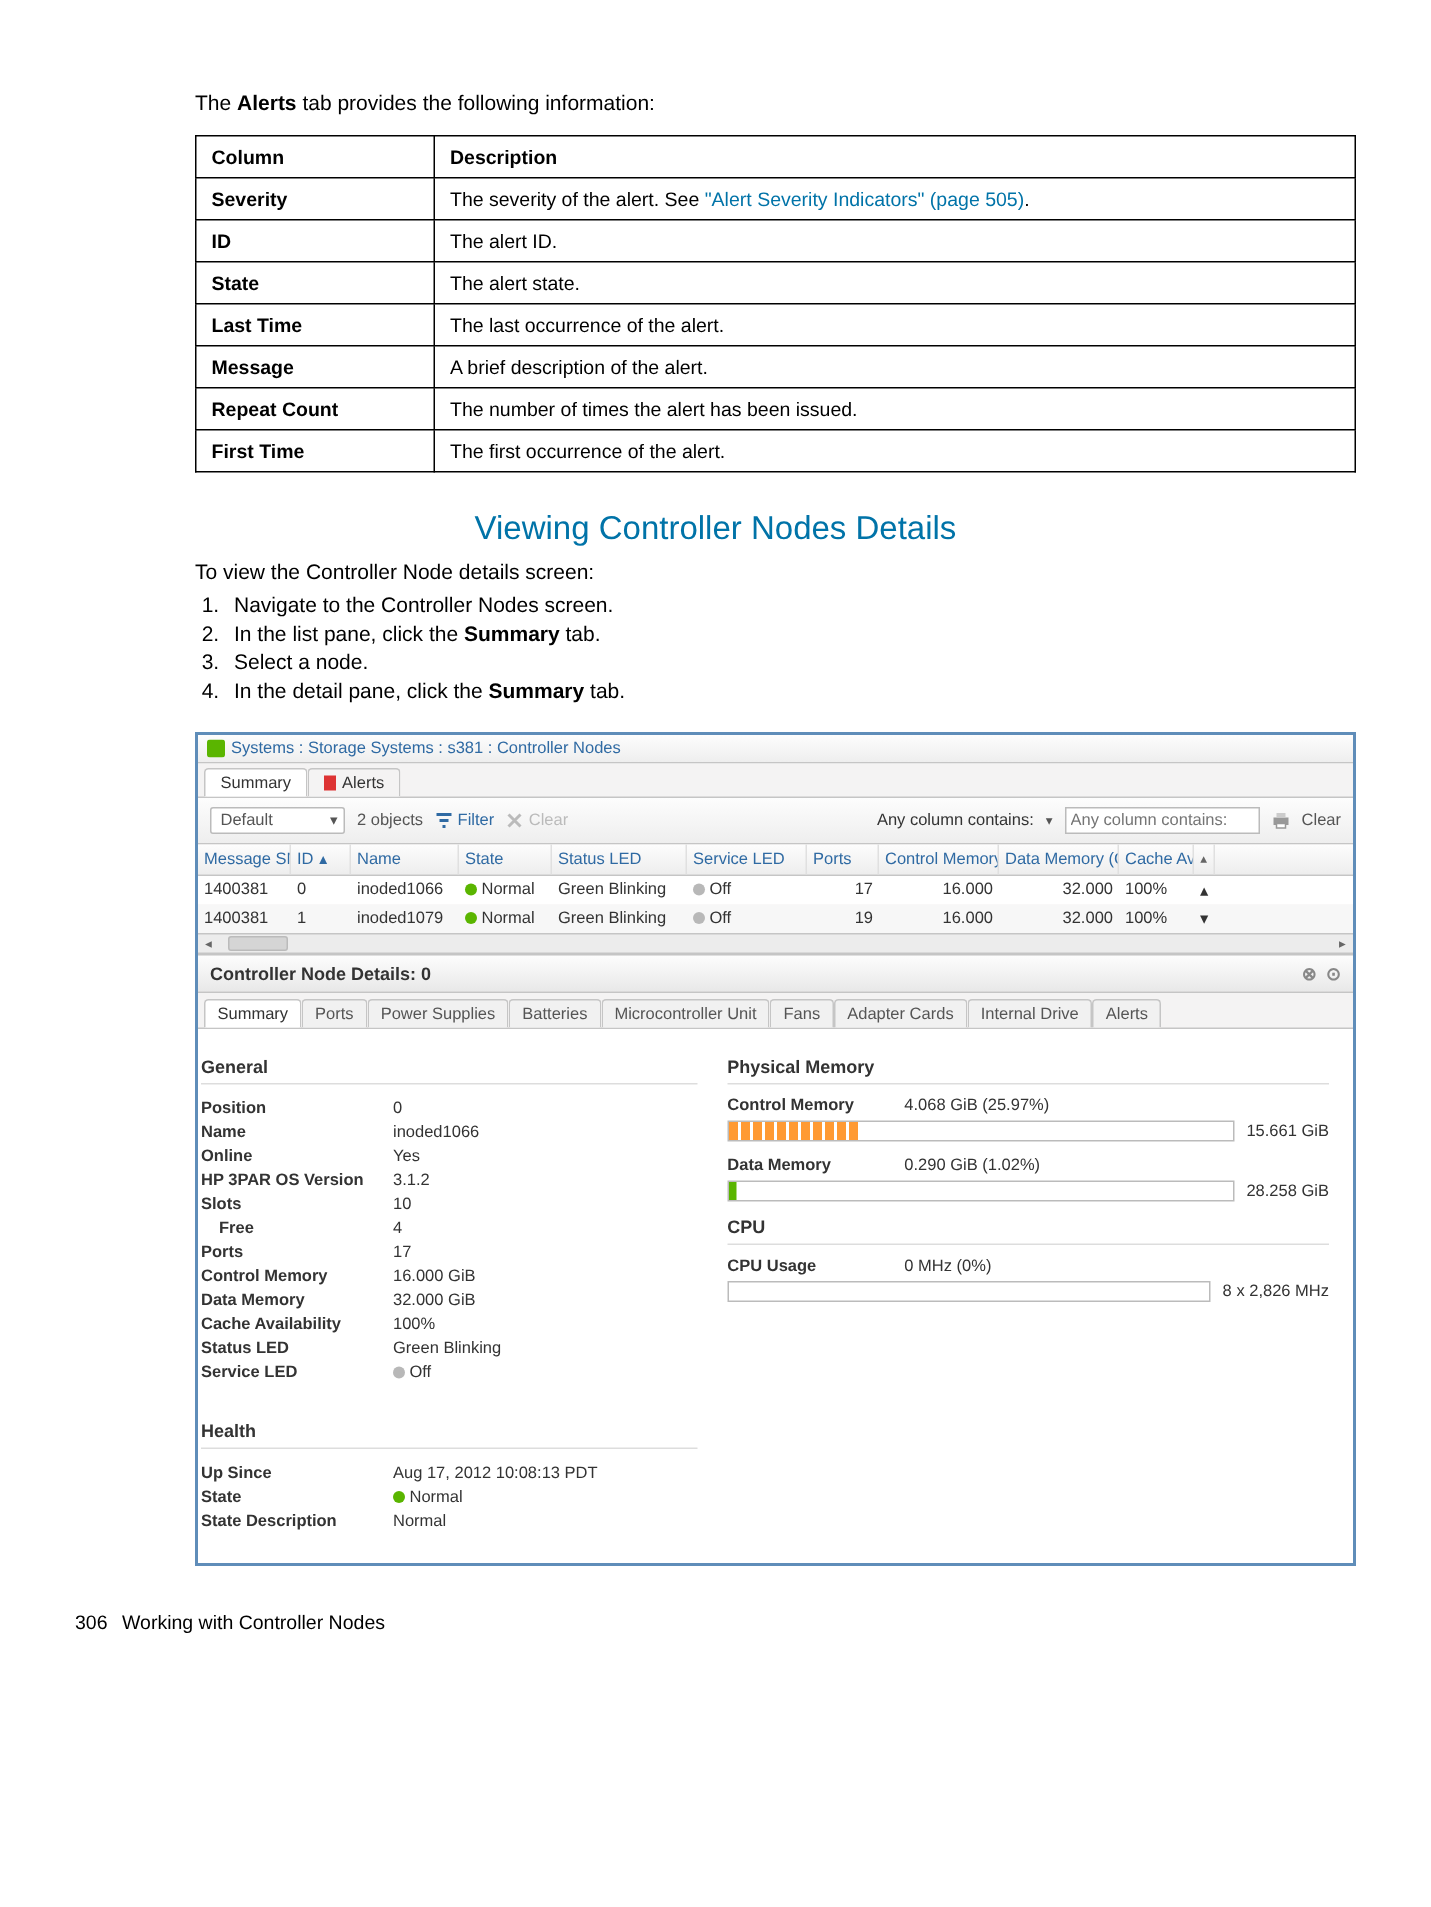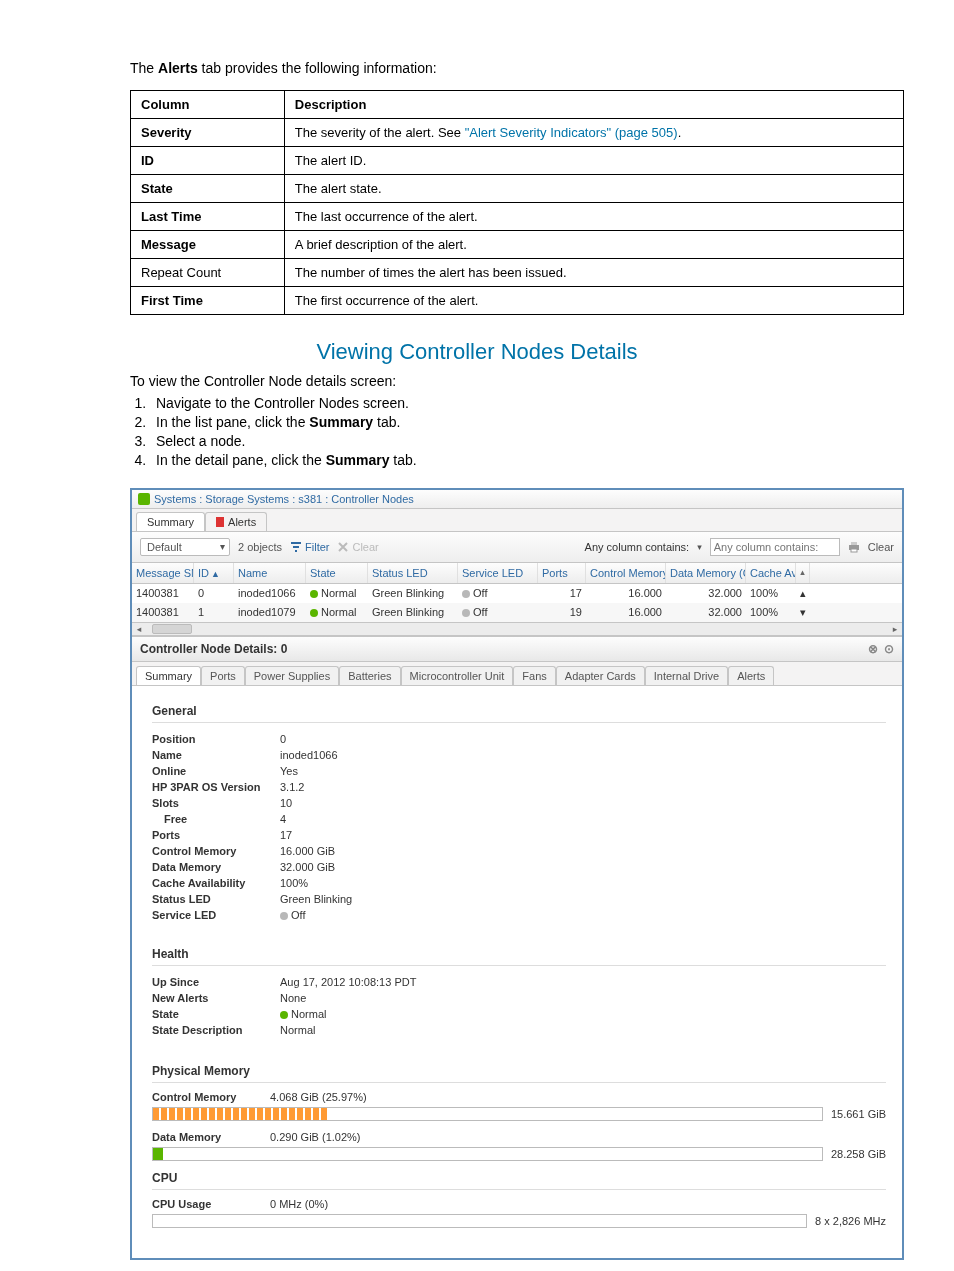"Repeat Count" td { font-weight: normal -> bold }
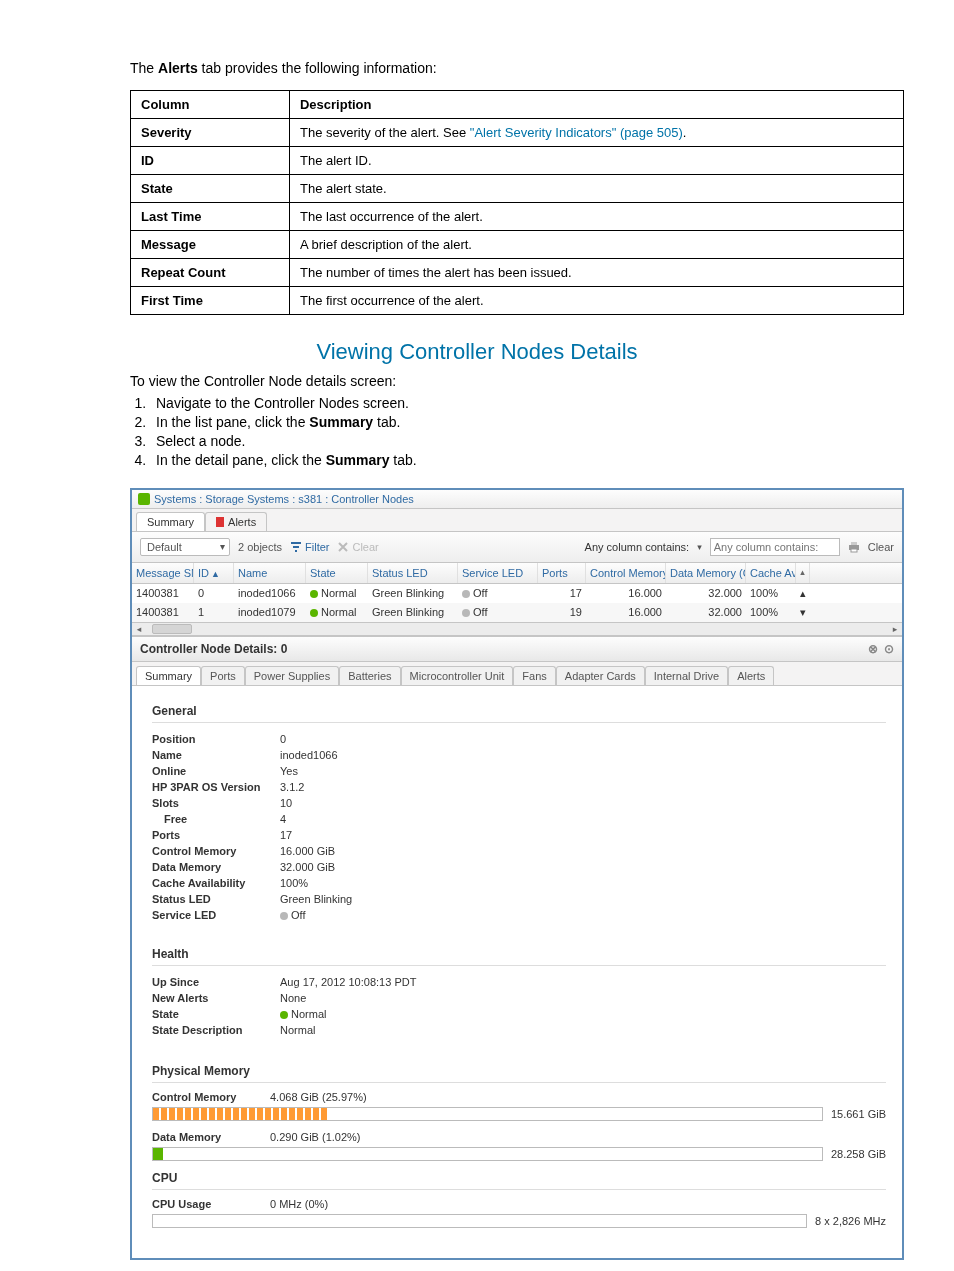"General" .detail-body { flex-direction: column -> none; padding: 12px 16px 20px 20px -> 12px 16px 20px 2px }
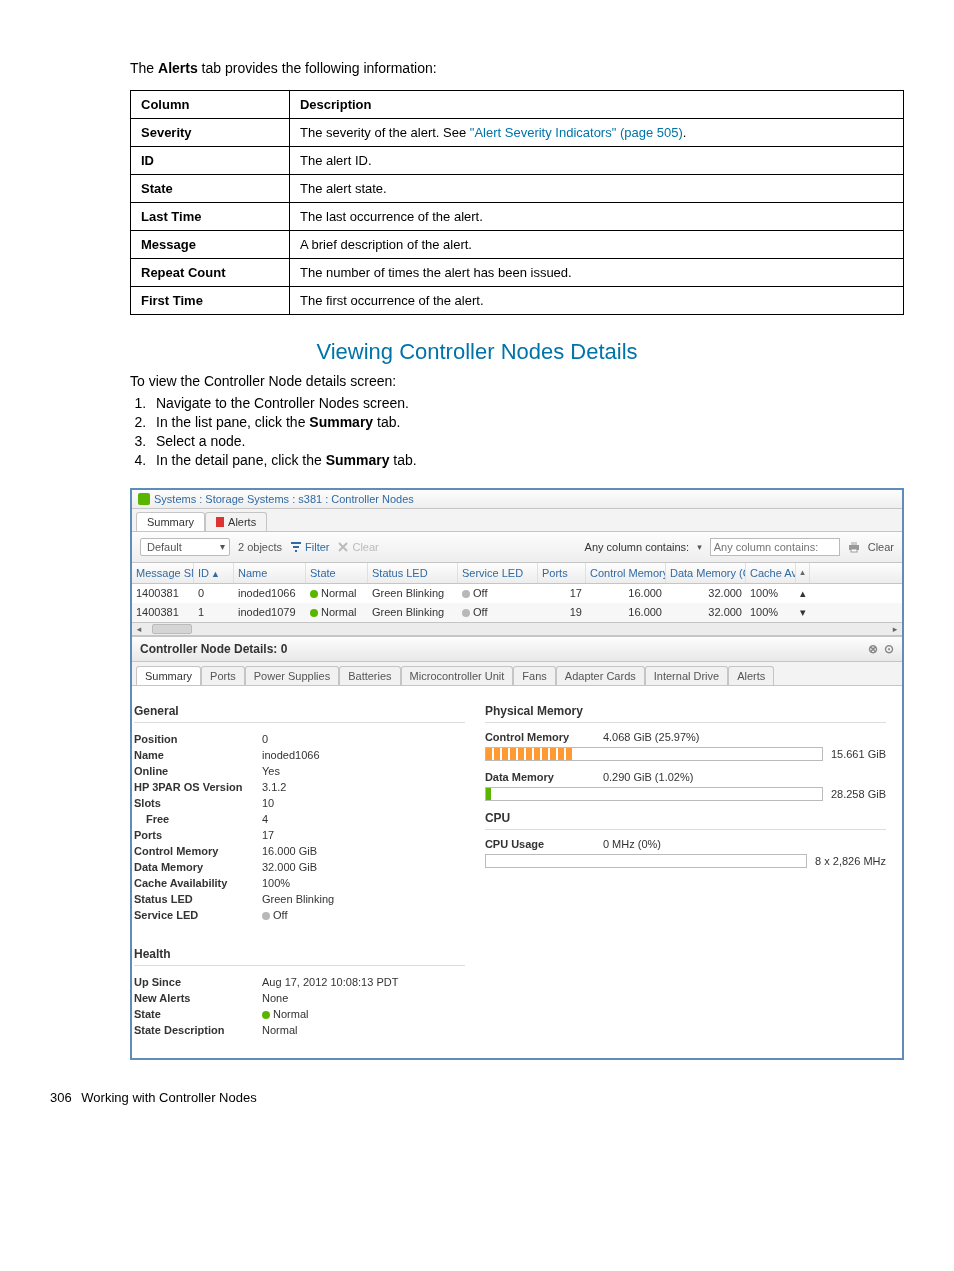"New Alerts" div.kv { html: <div> <div>New Alerts</div> <div>None</div> </div> -> none }
